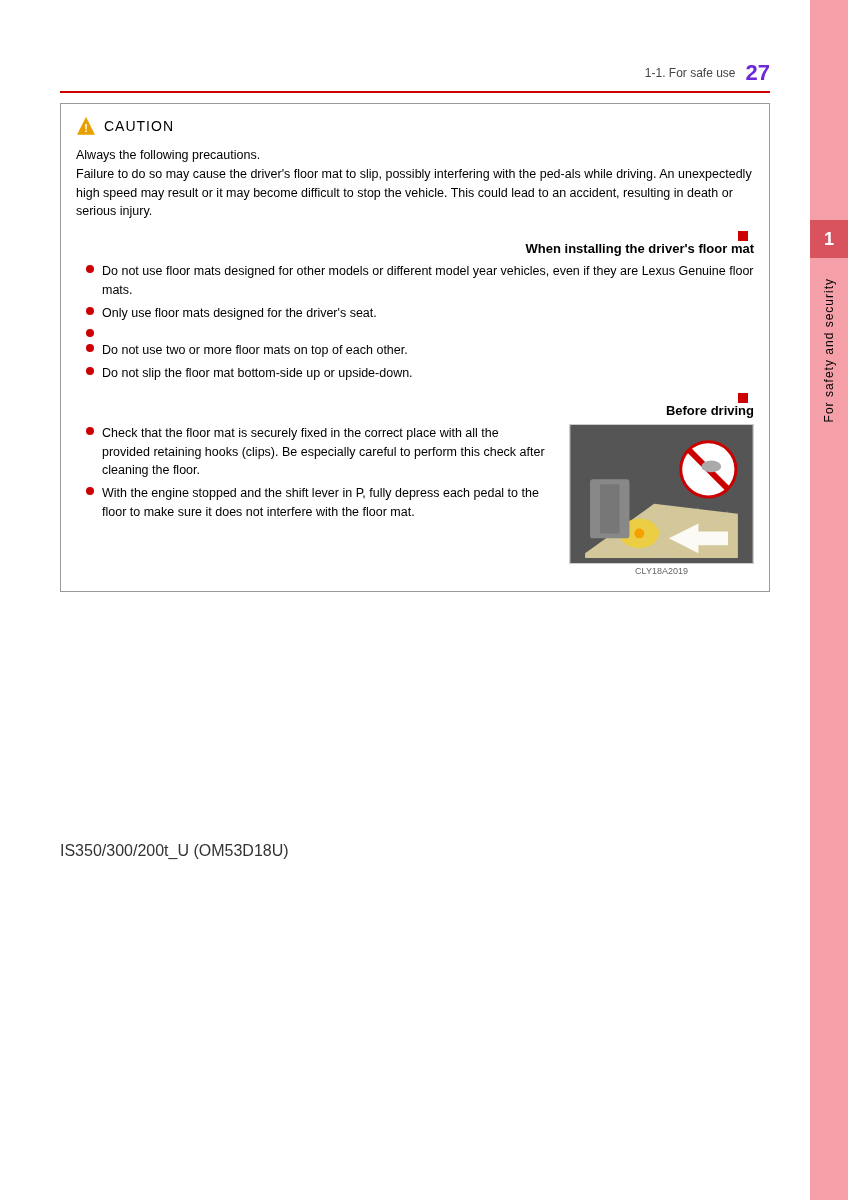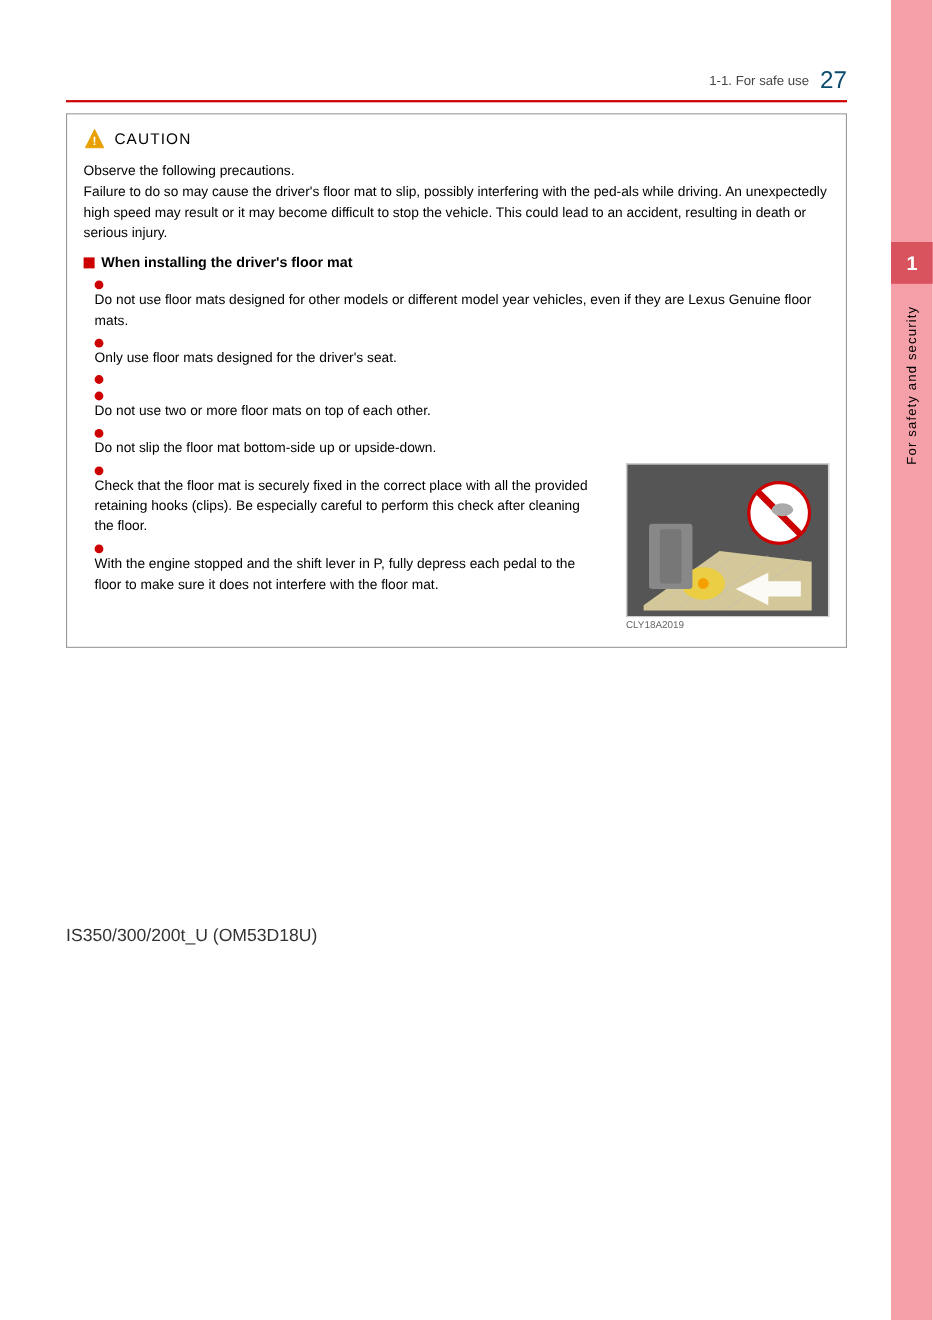"27" .page-number { color: #0c4a6e -> #6d28d9; font-weight: normal -> bold }
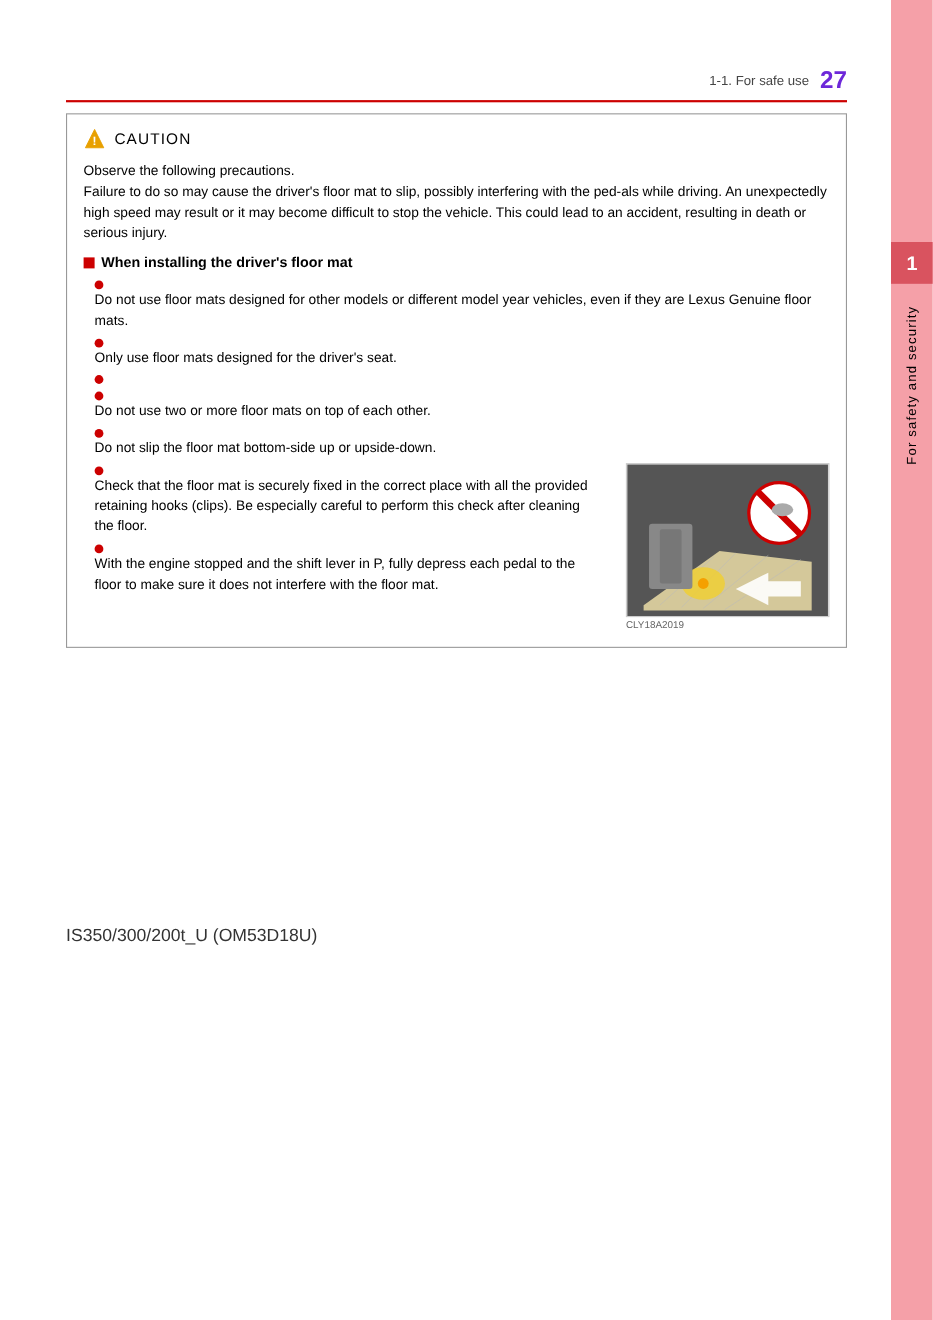"Observe the following precautions." div { text: Observe -> Always }
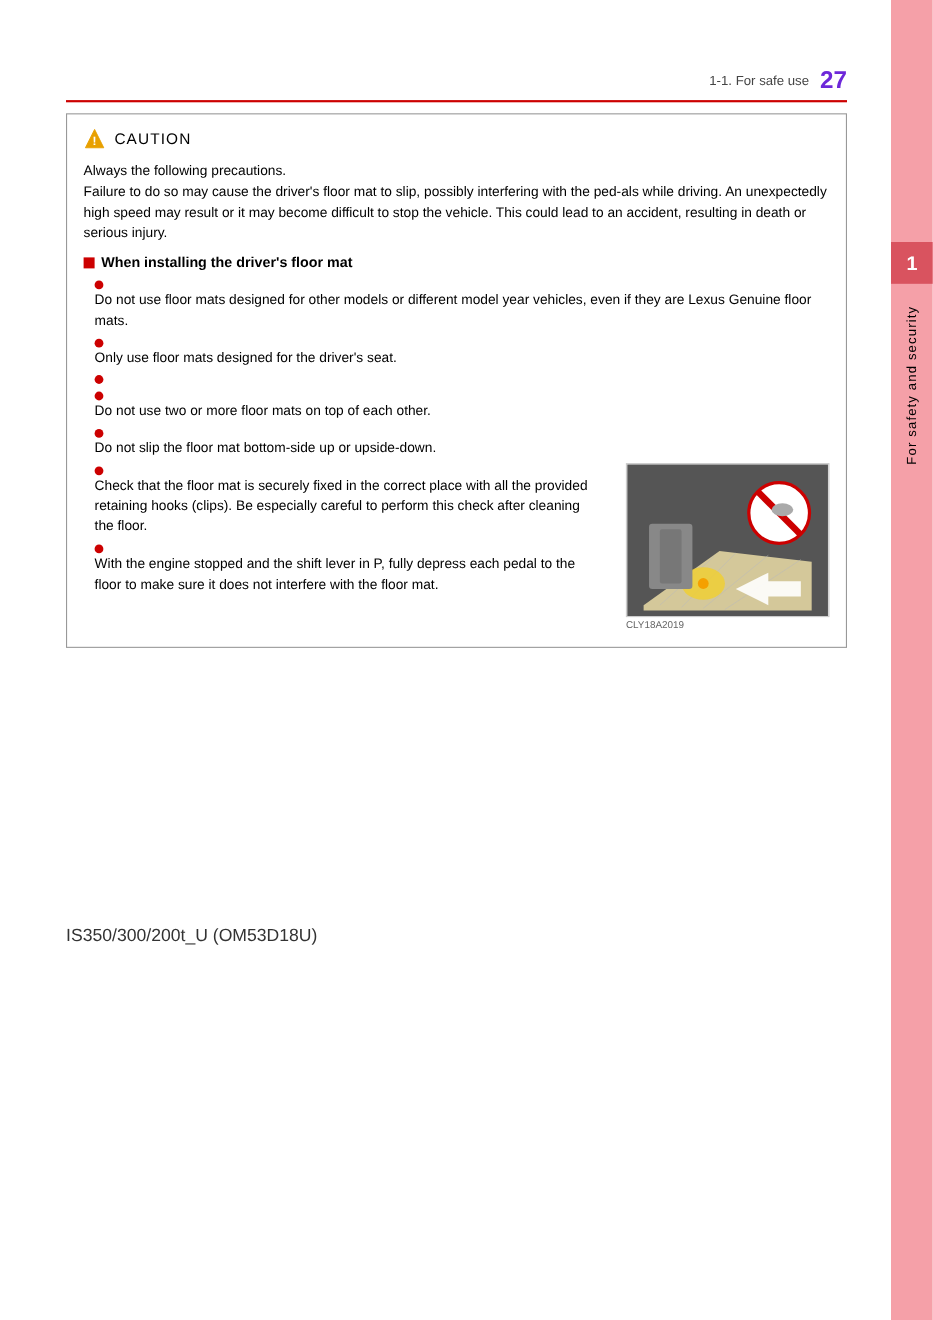"When installing the driver's floor" .section-header { align-items: center -> flex-end; flex-direction: none -> column }
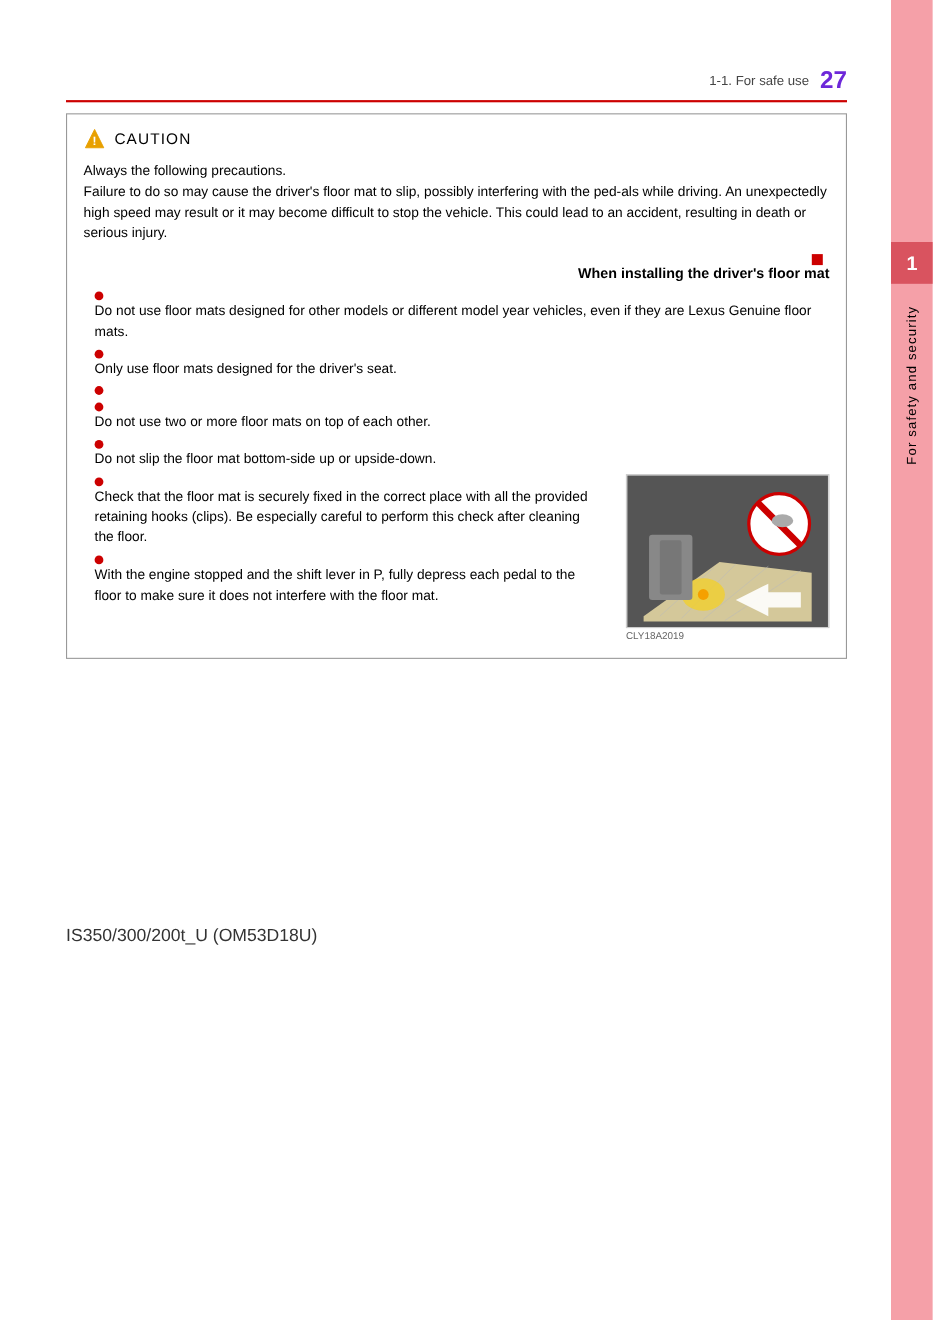"Do not use floor mats" .bullet-item { flex-direction: column -> none }
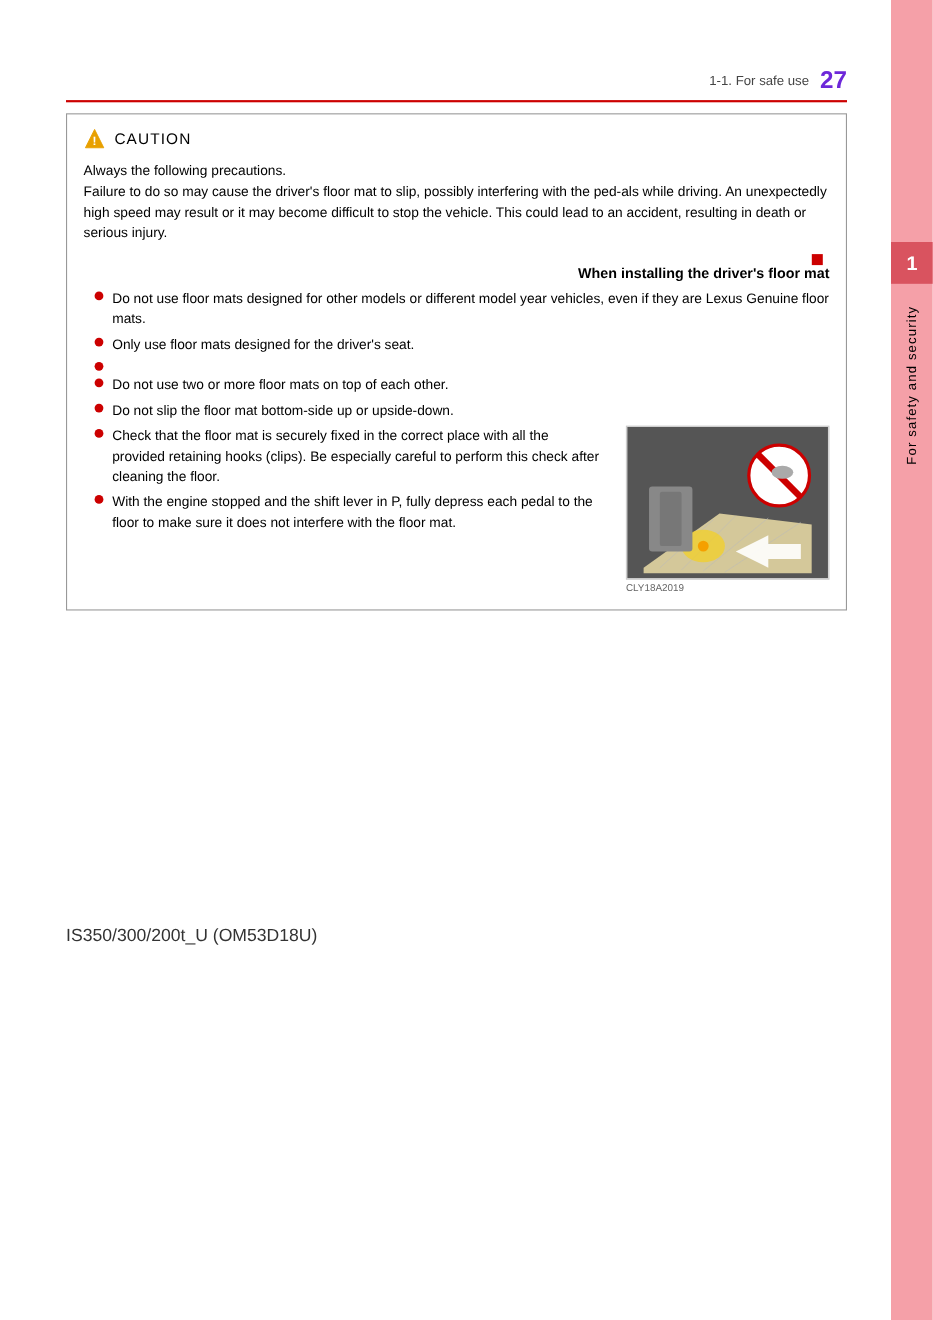"Before driving" div.section-header { html: none -> <div> <div></div> <span>Before driving</span> </div> }
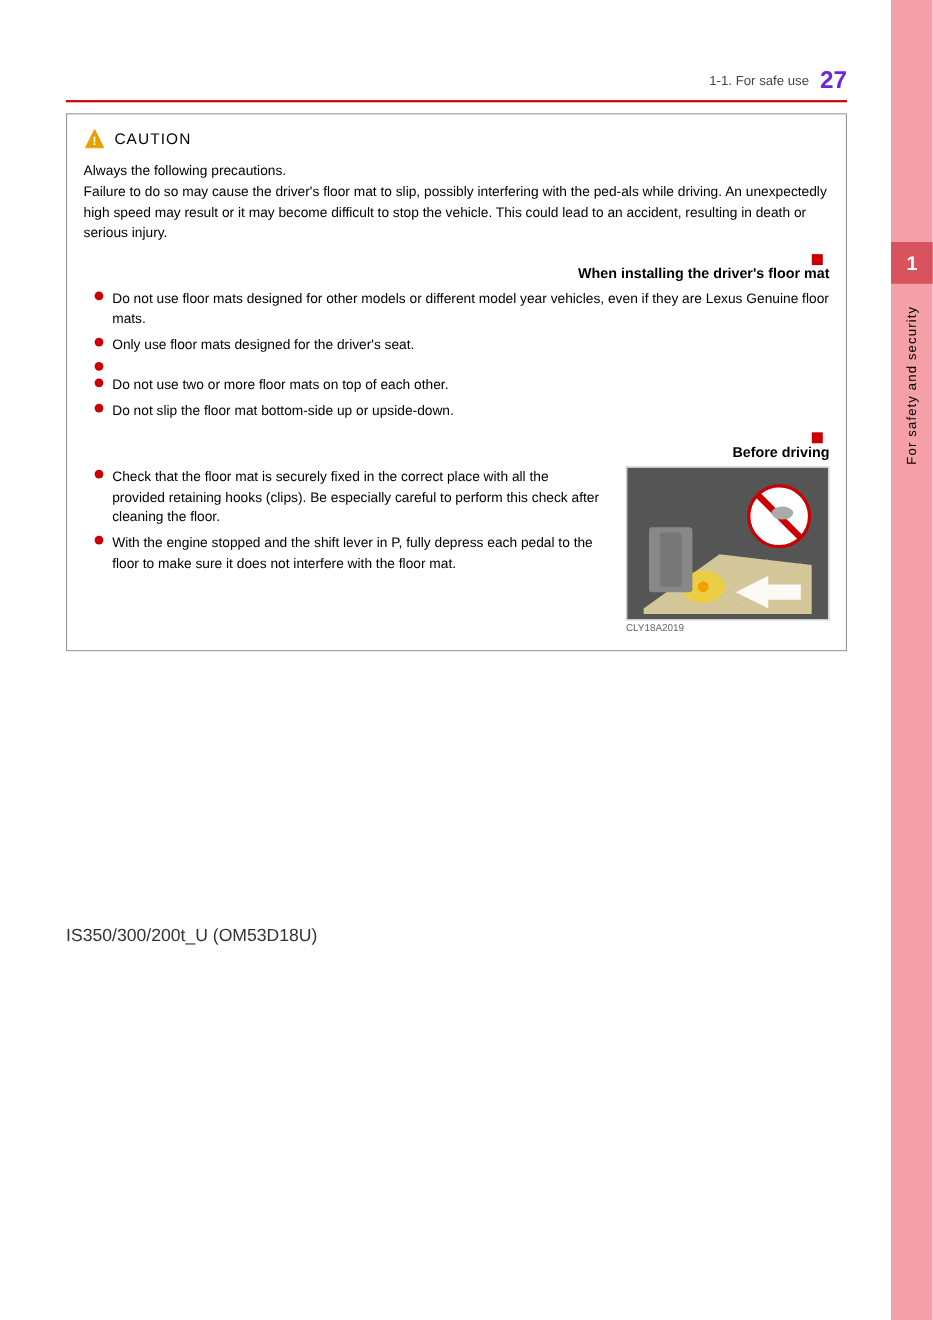"CLY18A2019" .image-caption { text-align: left -> center }
